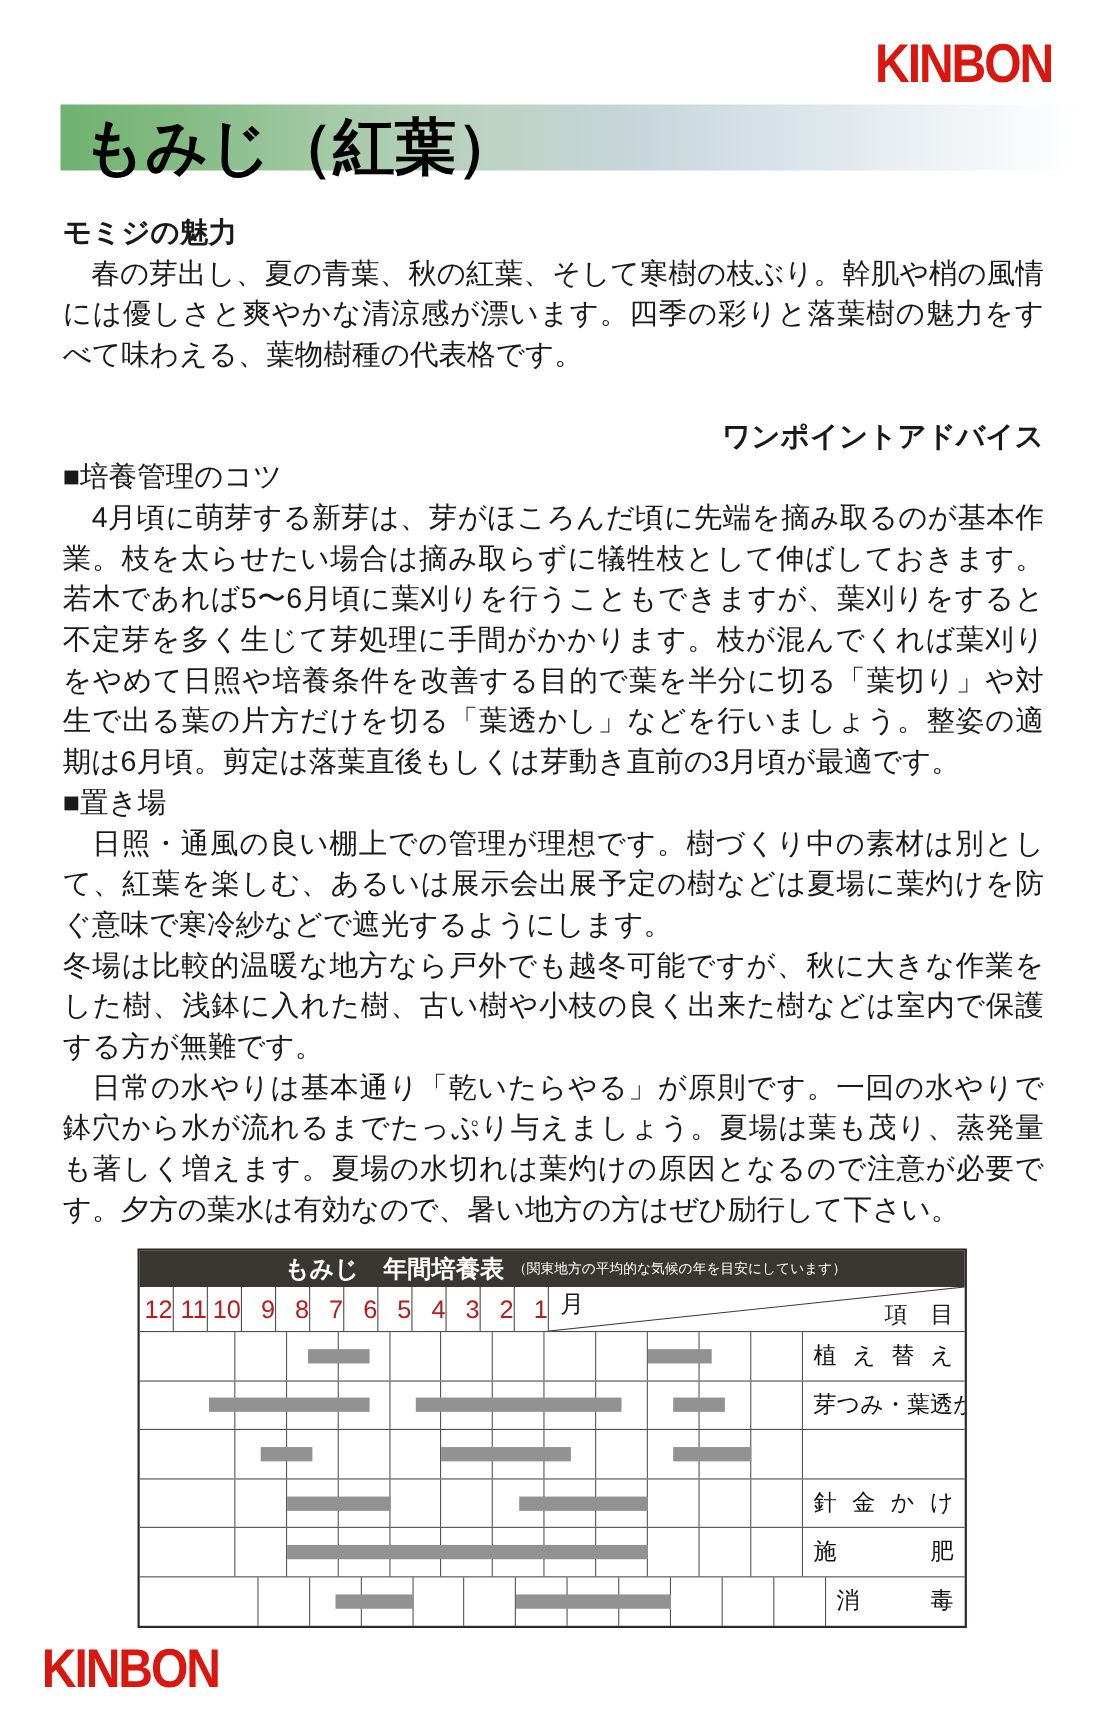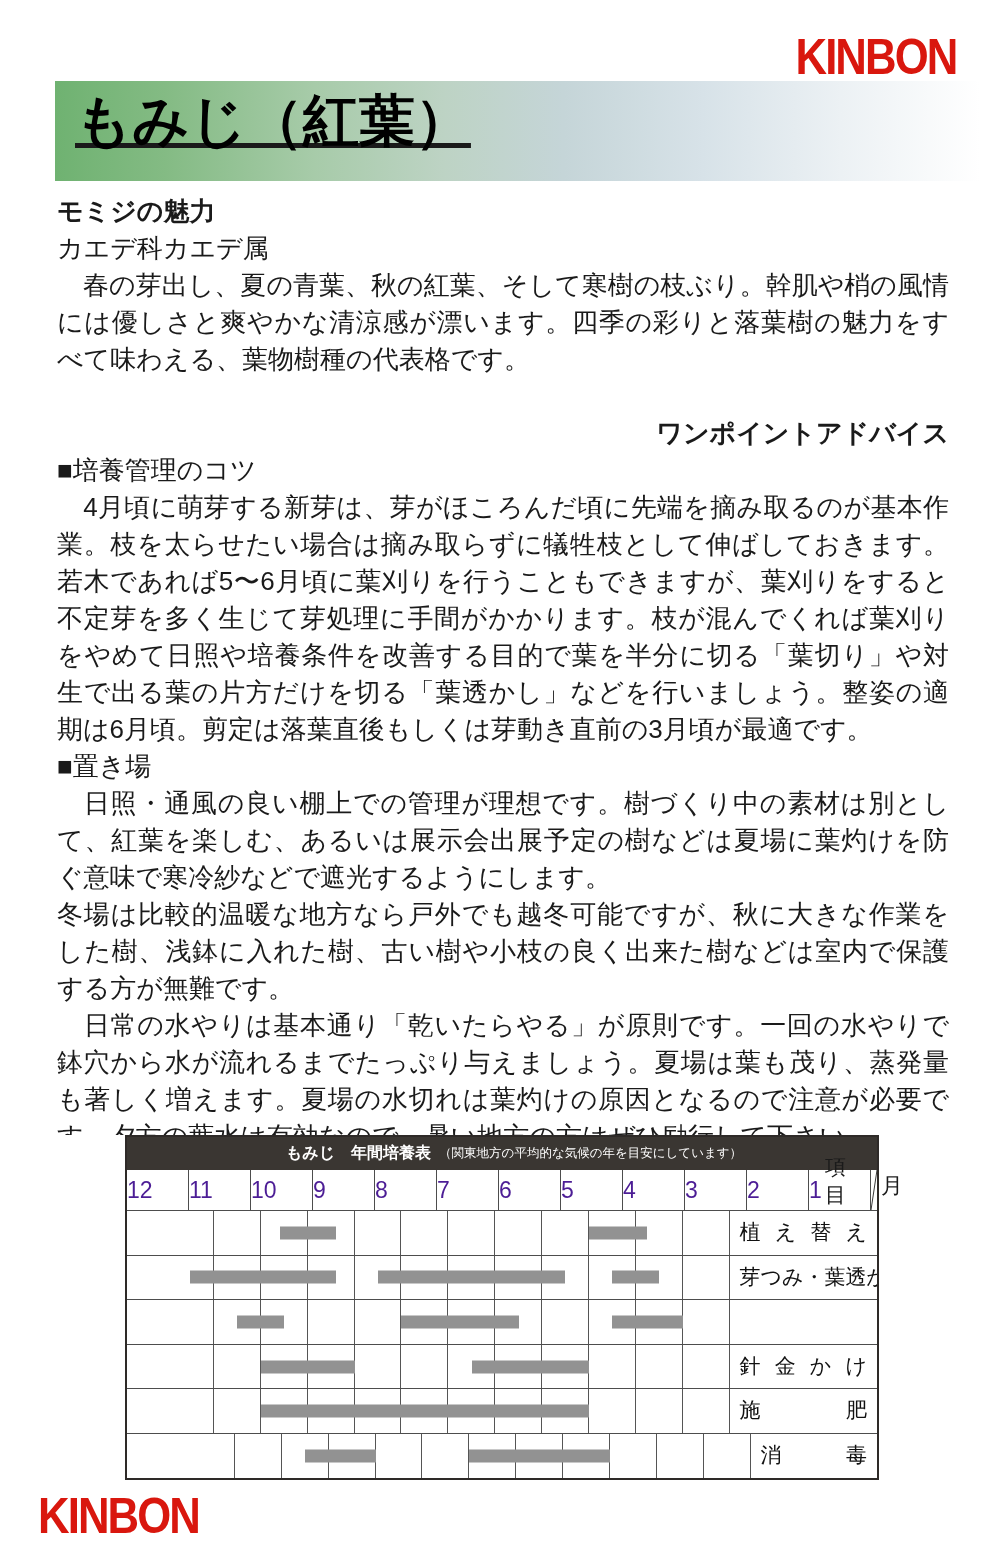"もみじ（紅葉）" .banner { height: 100px -> 60px; text-decoration: underline -> none; top: 81px -> 95px }
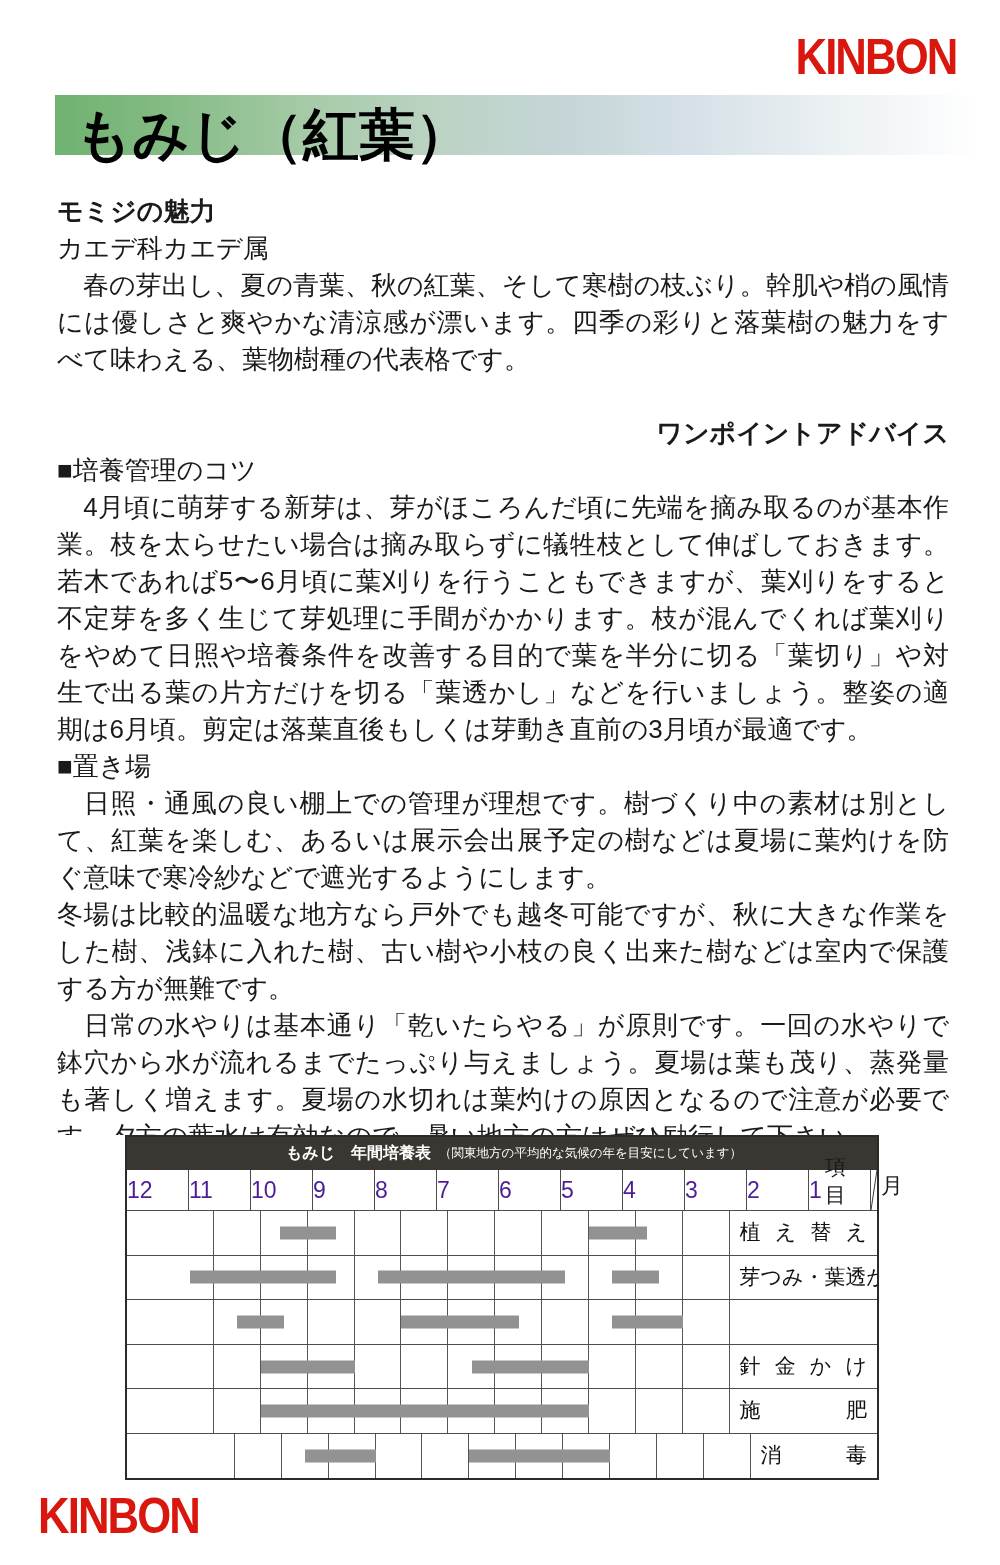"カエデ科カエデ属" div { html: <div>カエデ科カエデ属</div> -> none }
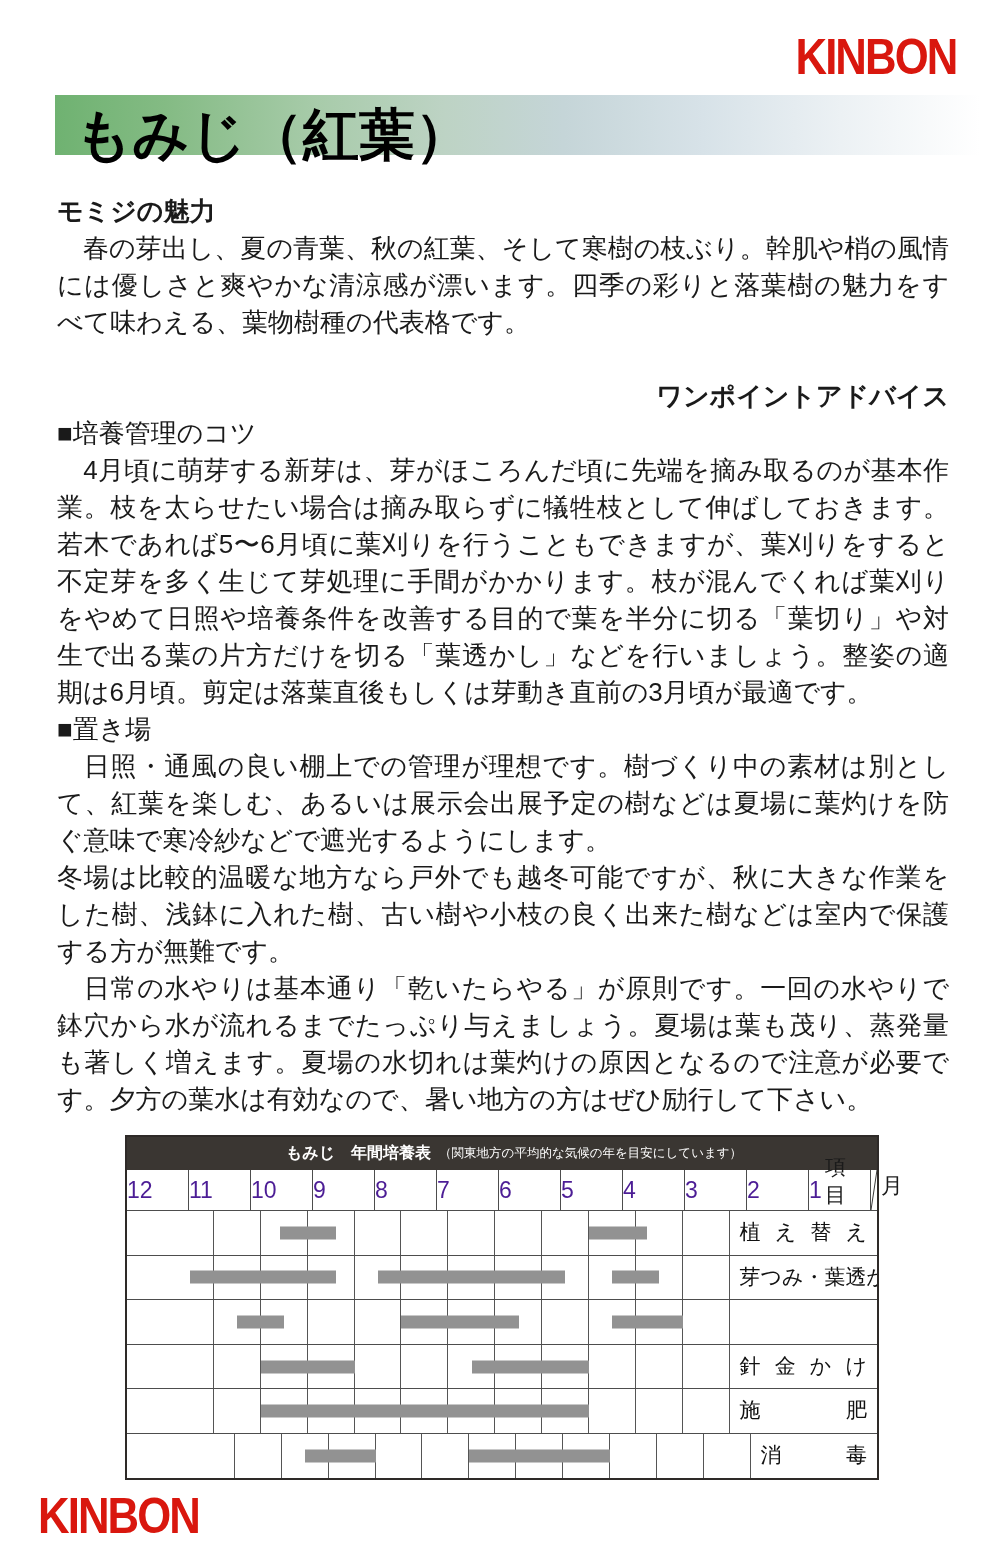"もみじ 年間培養表" .ttl { font-size: 16px -> 22px }
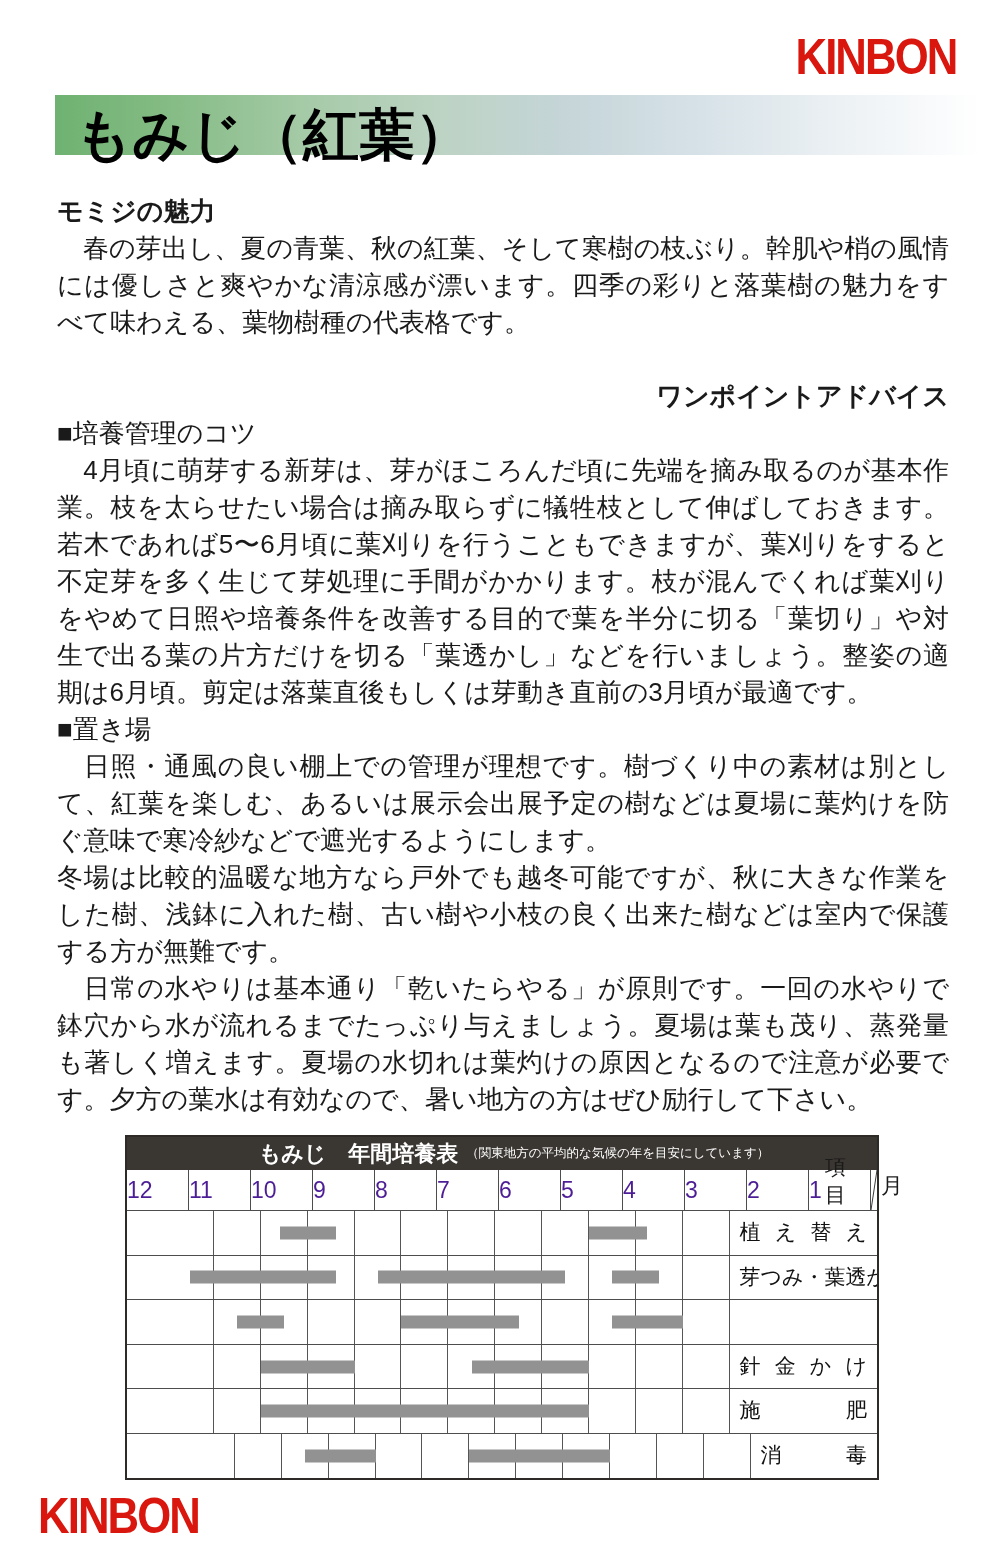"12" .mcell { color: #4c1d95 -> #b91c1c; text-align: left -> right; width: 62px -> 31px }
